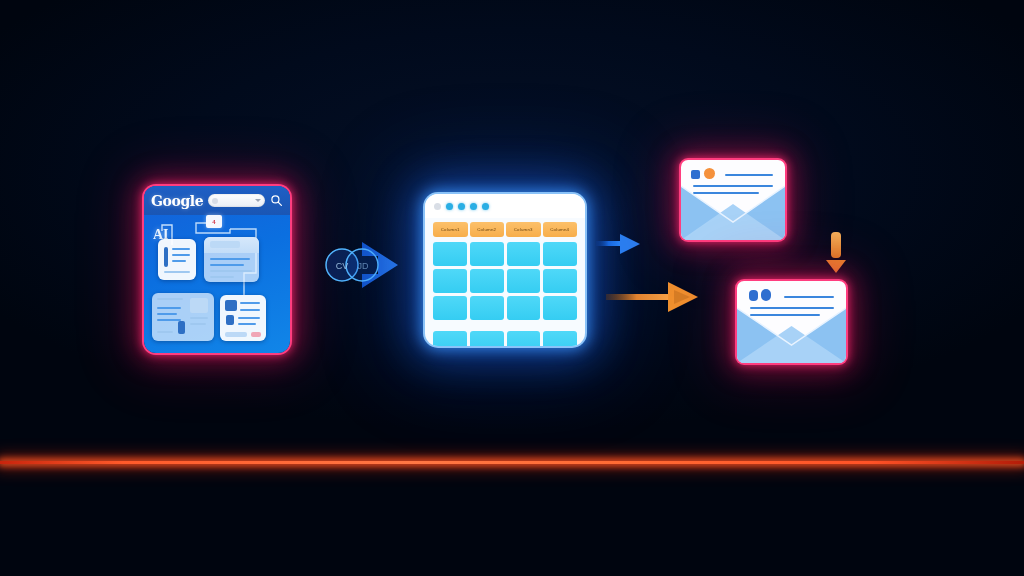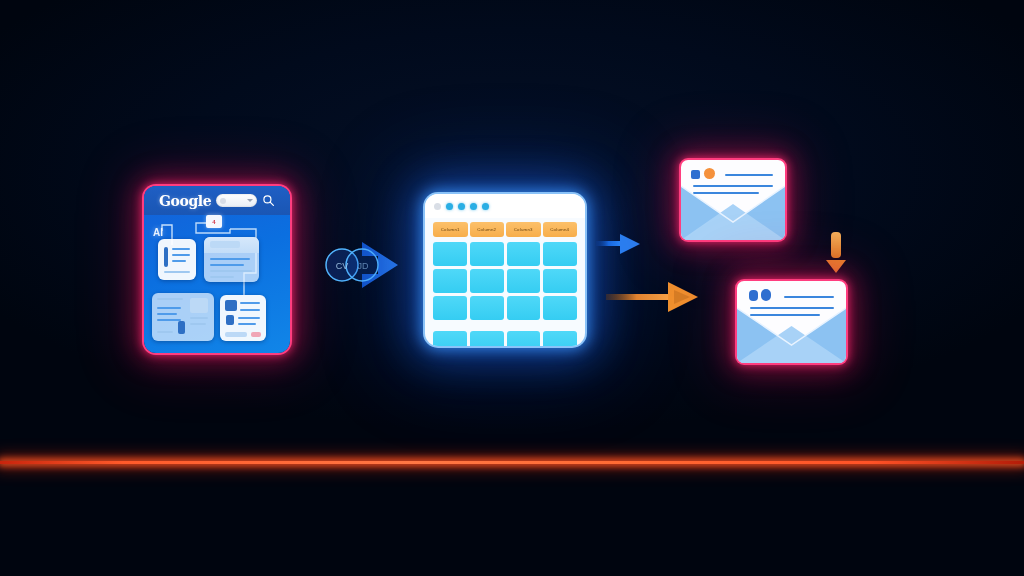"Google" #browser-bar { padding: 0 15px -> 0 7px }
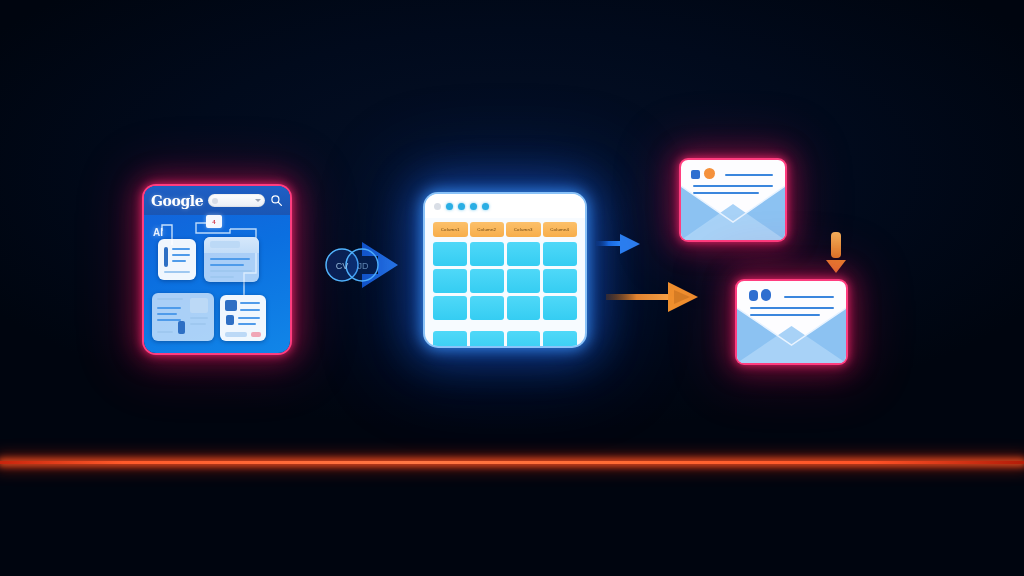"AI" #ai-label { font-family: Liberation Sans, sans-serif -> Liberation Serif, serif; font-size: 10px -> 14px }
